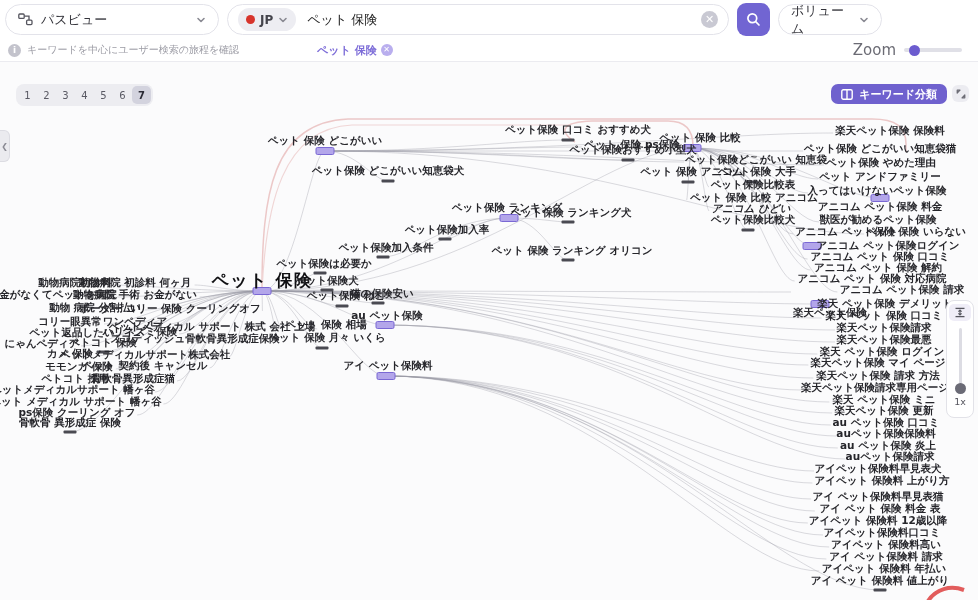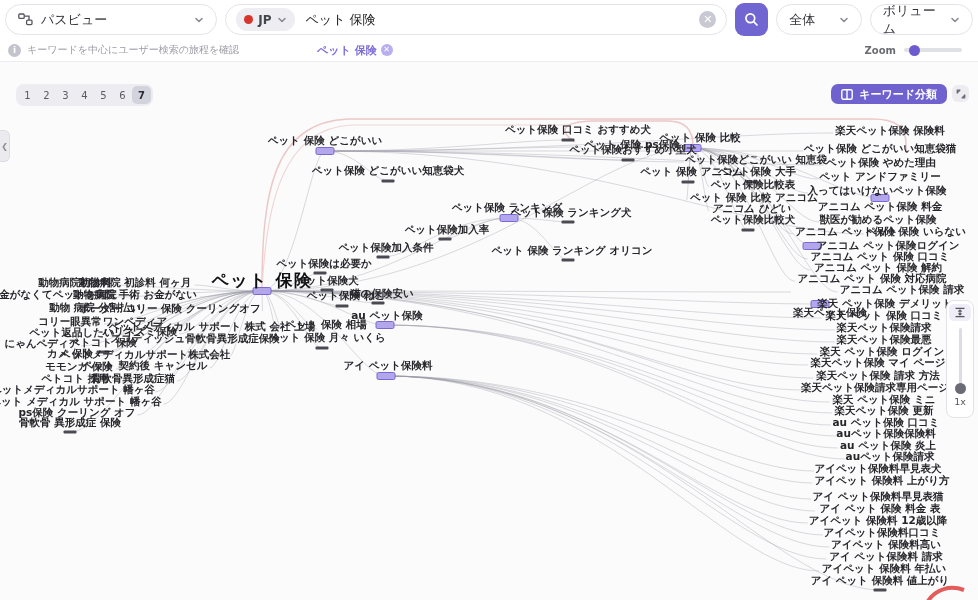"全体" div.pill { html: <div> <span>全体</span> <svg> <polyline></polyline> </svg> </div> -> none }
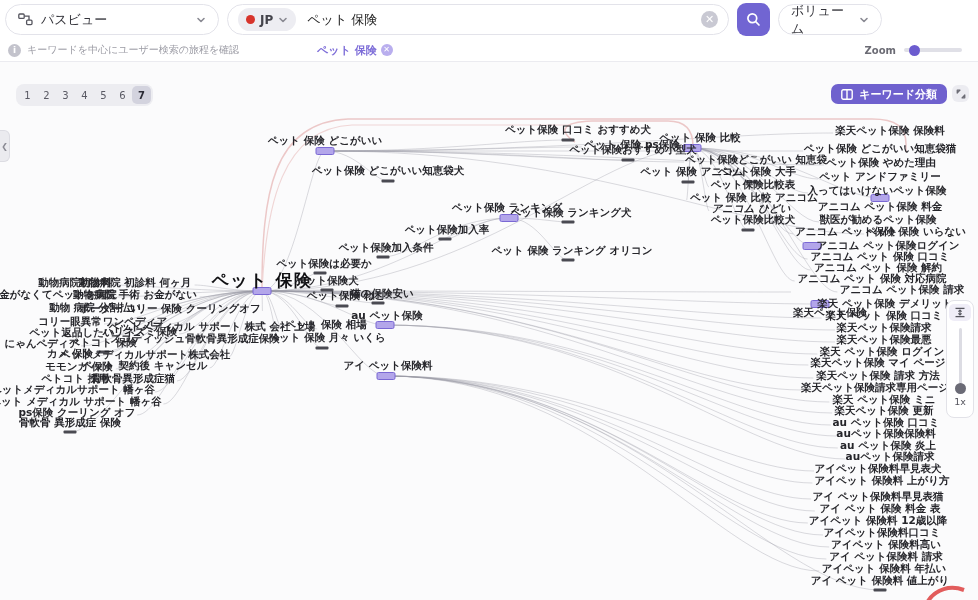"Zoom" .zoomctl .zl { font-size: 10px -> 15px; font-weight: 700 -> 400 }
